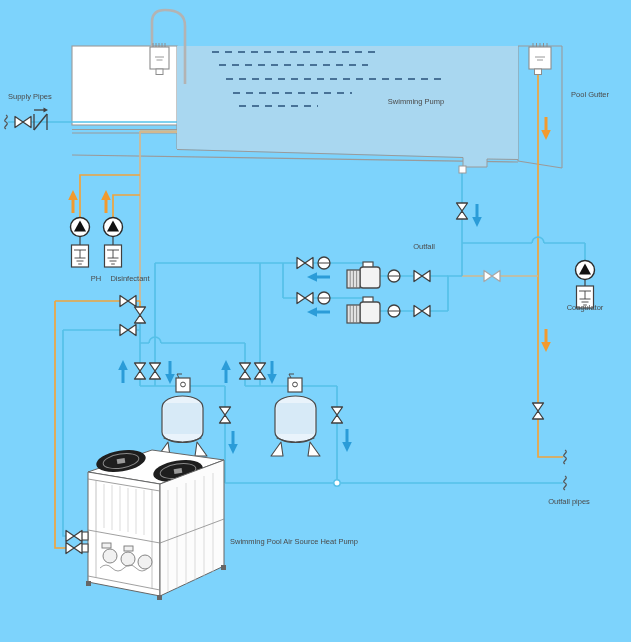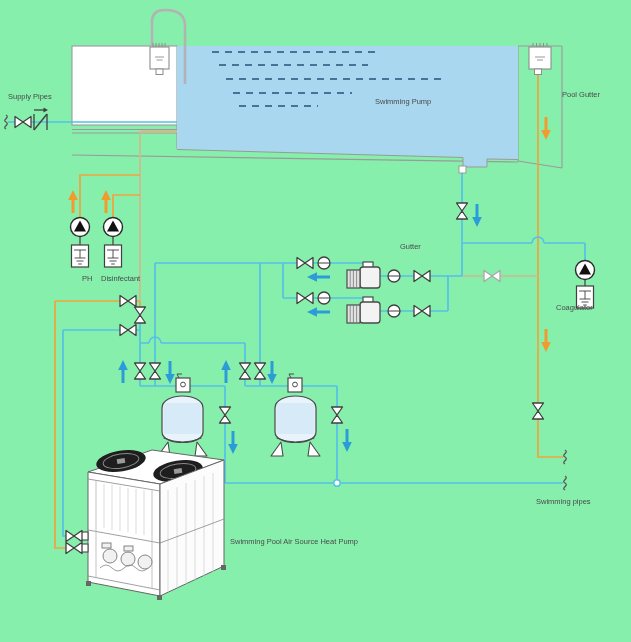"Supply Pipes" .stage { background: #86efac -> #7dd3fc }
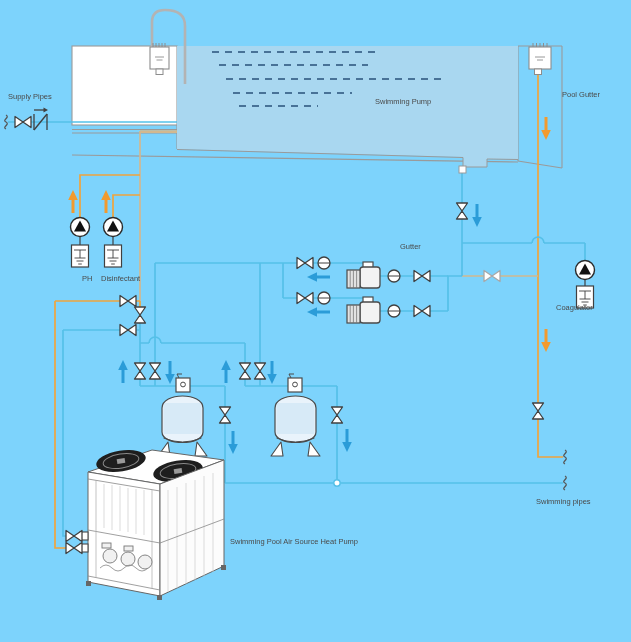"Pool Gutter" .lbl.c { text-align: none -> center }
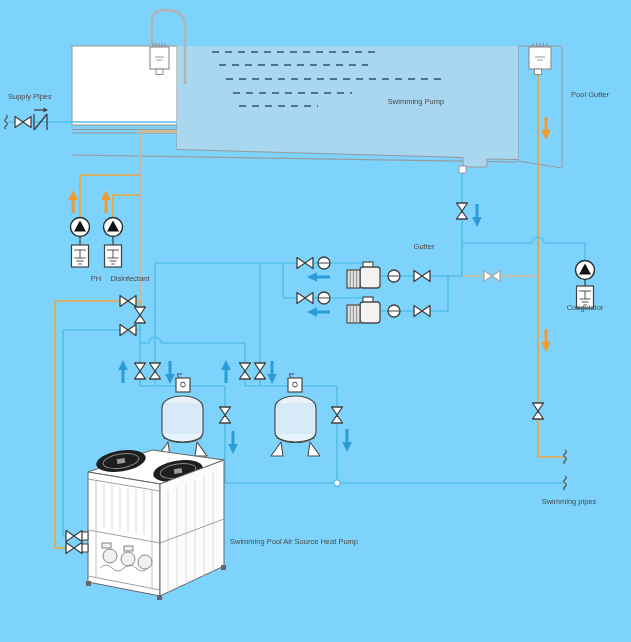"Gutter" div.lbl { text: Gutter -> Outfall }
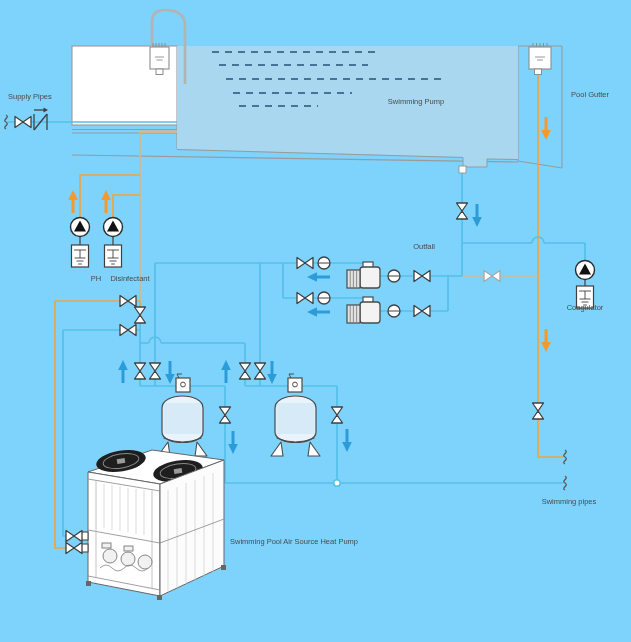"Swimming pipes" div.lbl { text: Swimming -> Outfall }
